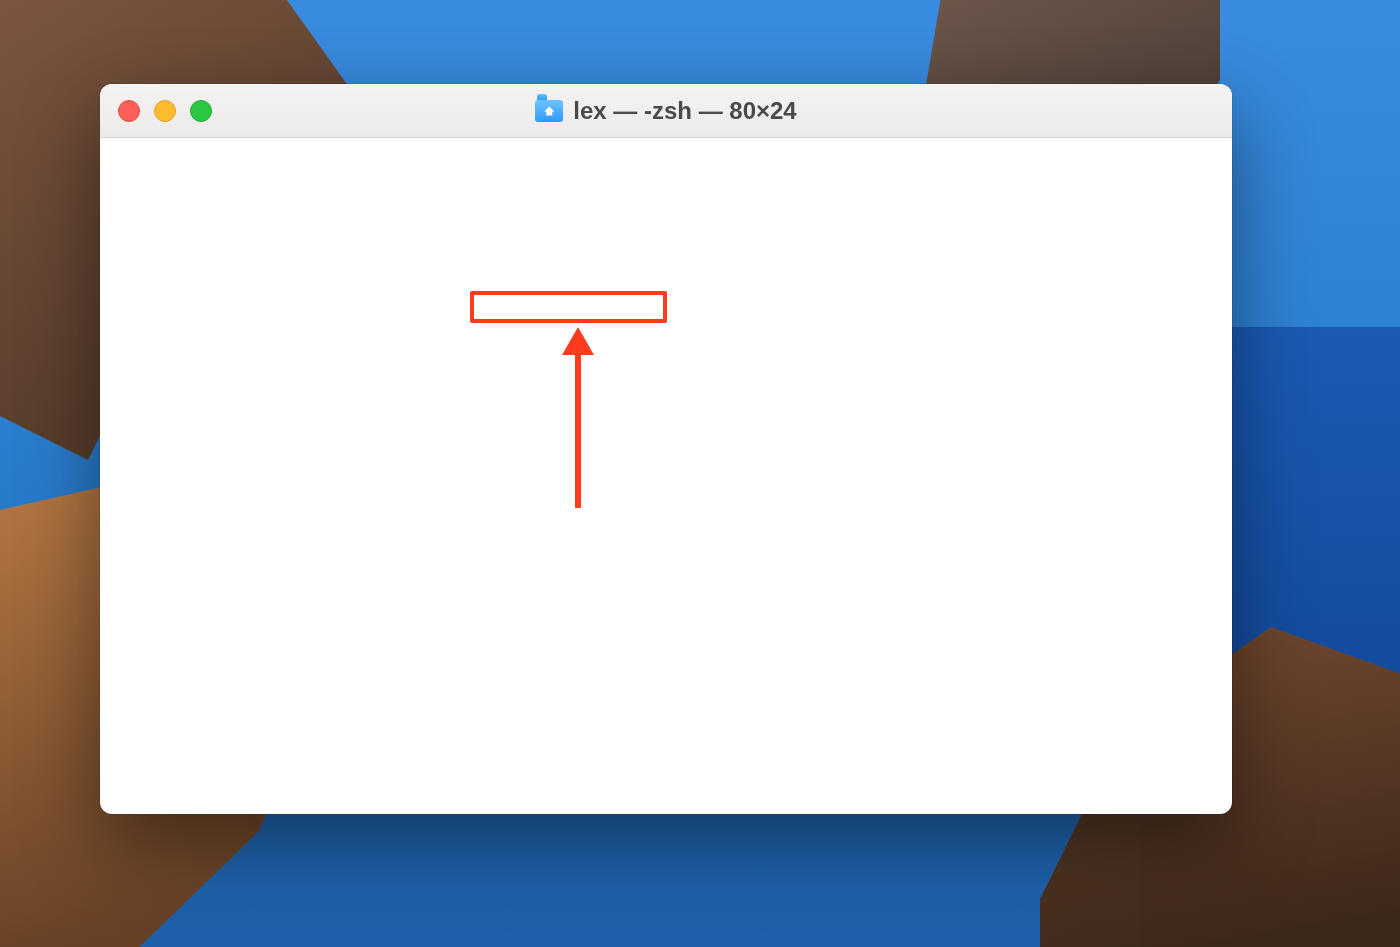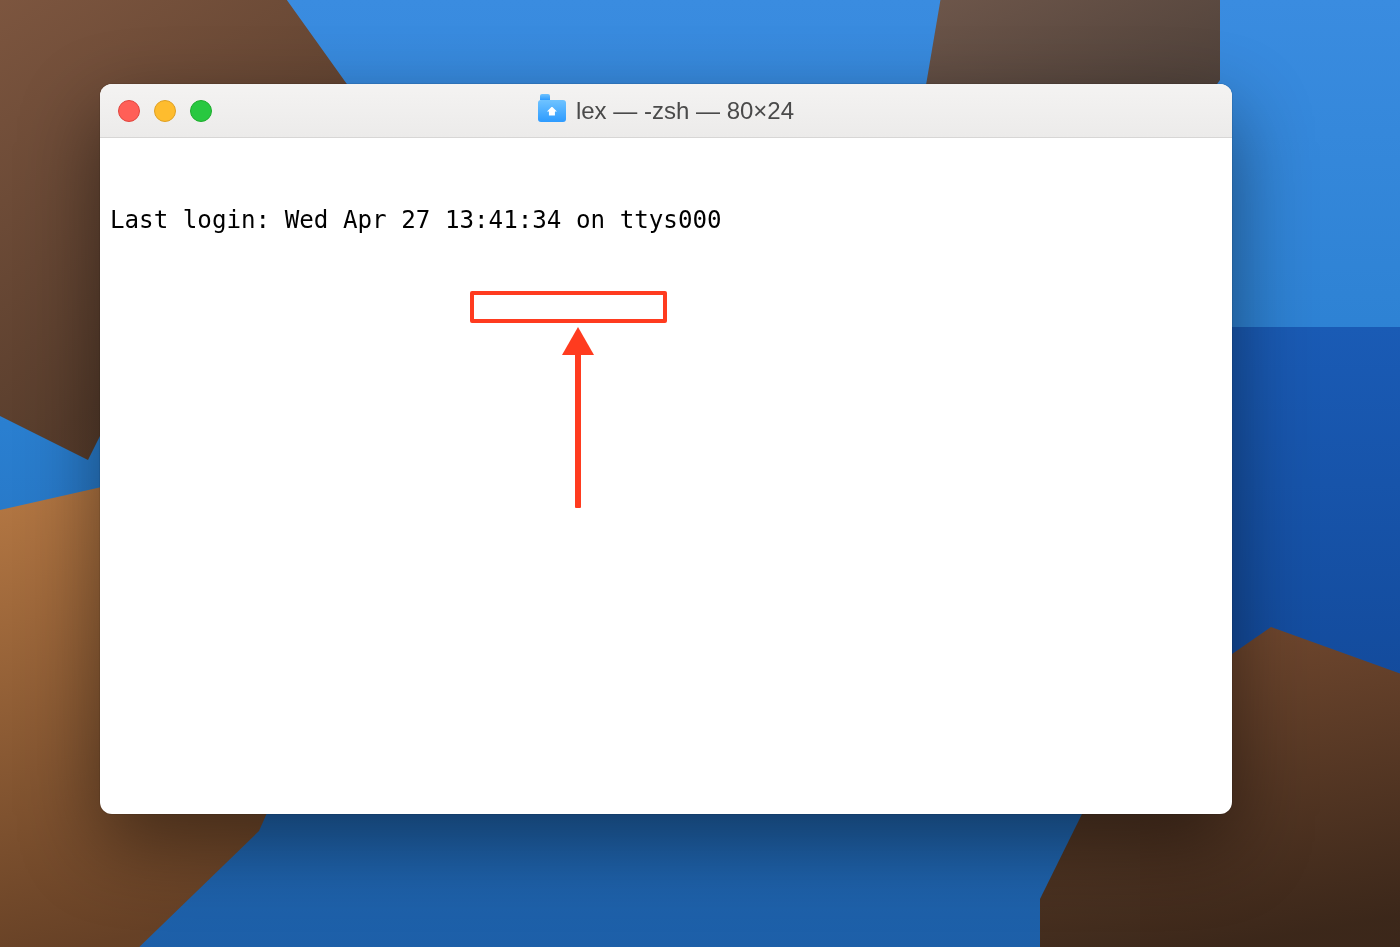"lex — -zsh — 80×24" .title-center { font-weight: 400 -> 700 }
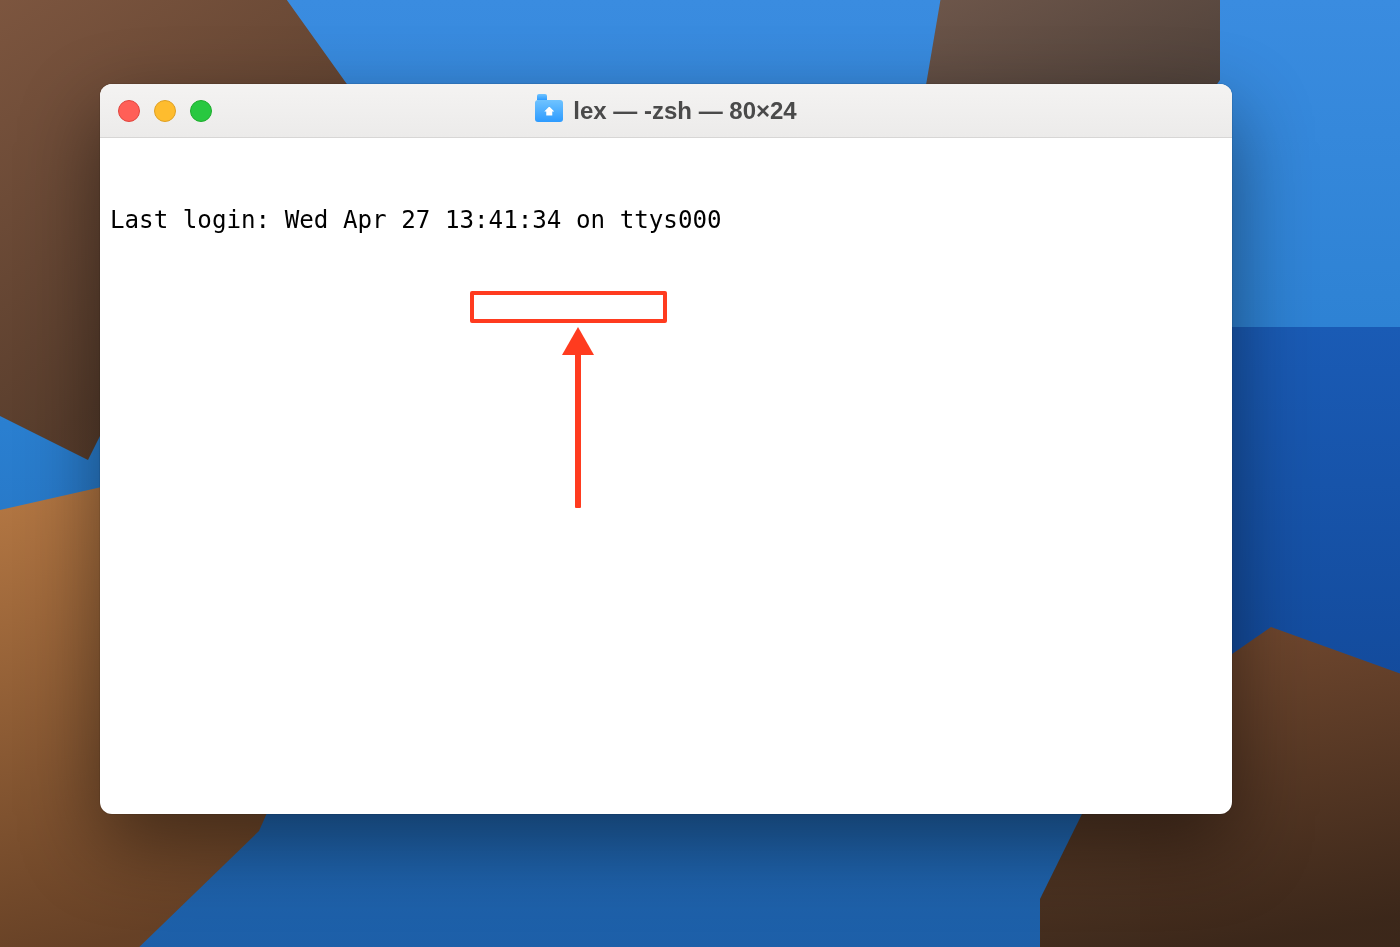"Last login: Wed Apr 27" span.line { html: <span>Last login: Wed Apr 27 13:41:34 on ttys000</span> -> none }
